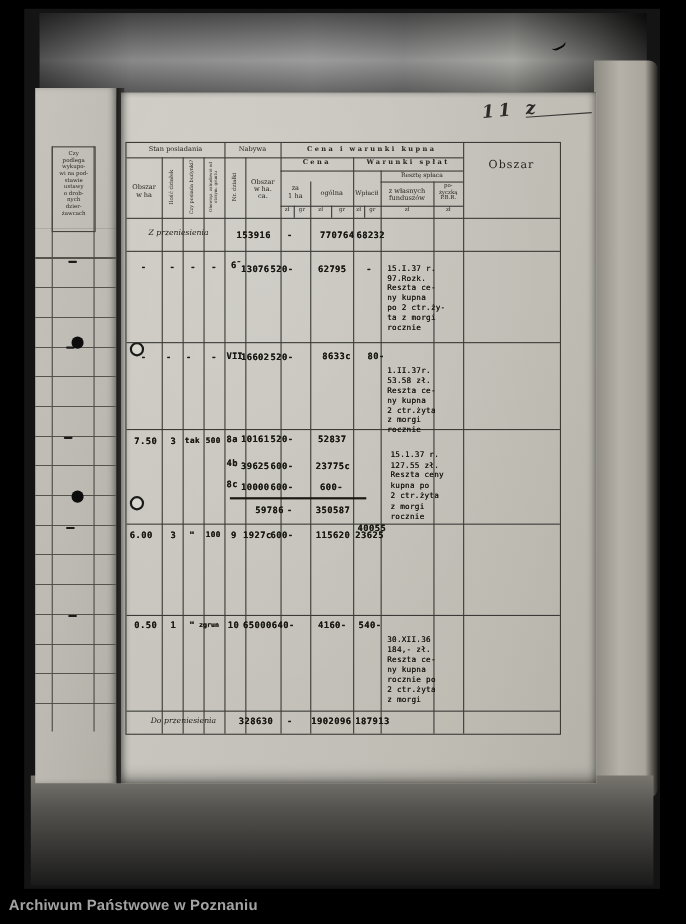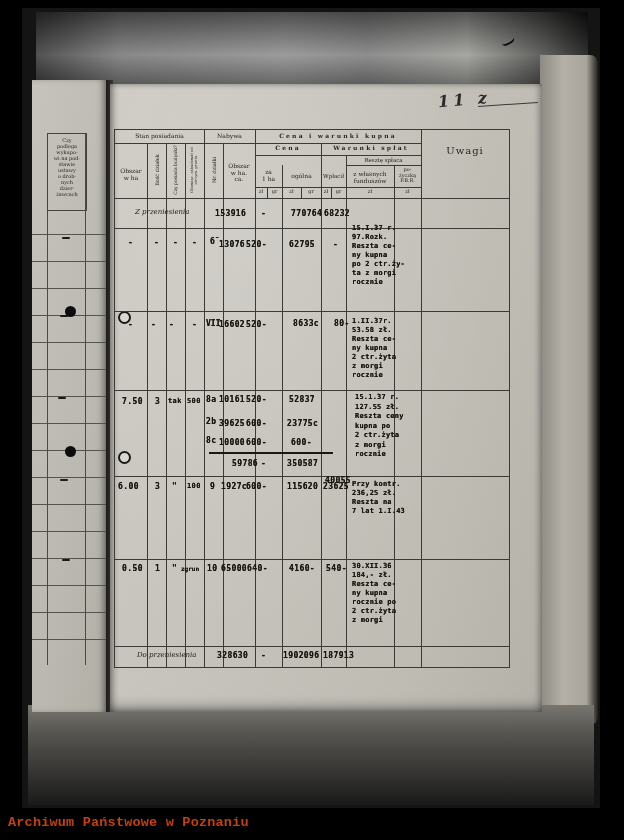"Uwagi" div.h { text: Uwagi -> Obszar }
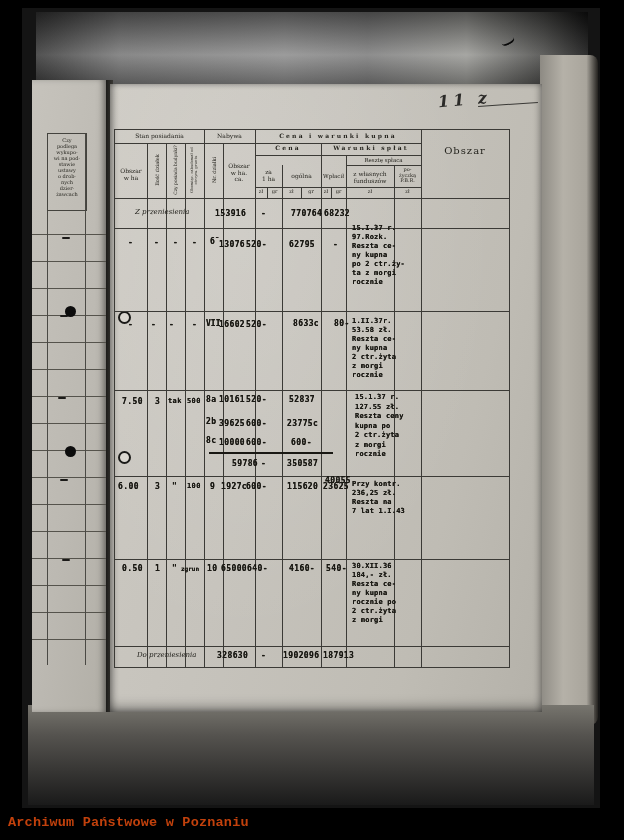"15.I.37 r." .rm { font-weight: 700 -> 400; margin-top: none -> 16px }
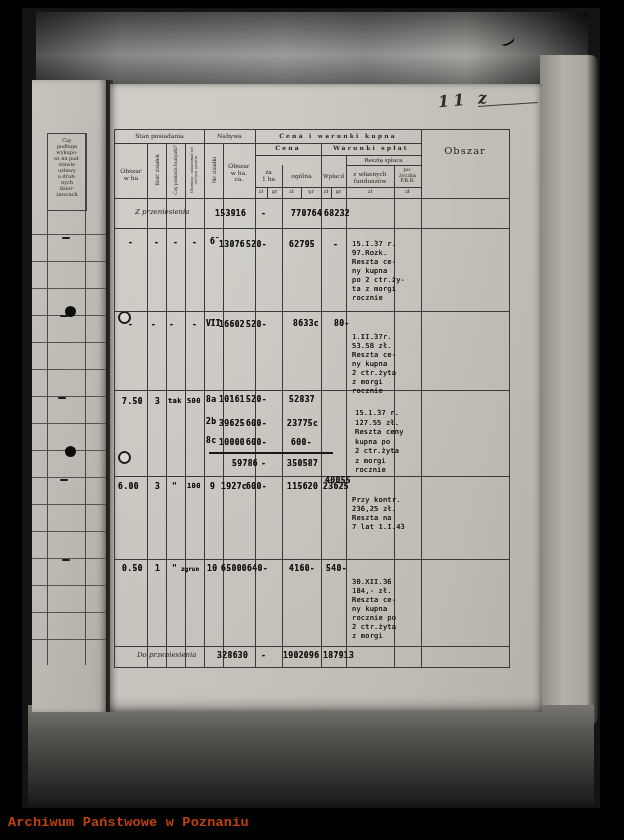"2b" div.t { text: 2b -> 4b }
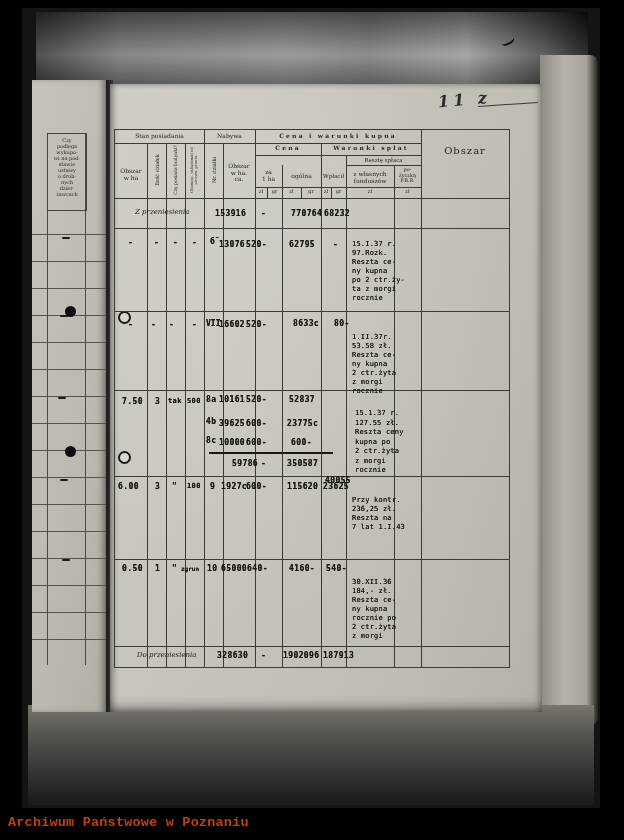"Przy kontr." div.rm { html: <div>Przy kontr. 236,25 zł. Reszta na 7 lat 1.I.43</div> -> none }
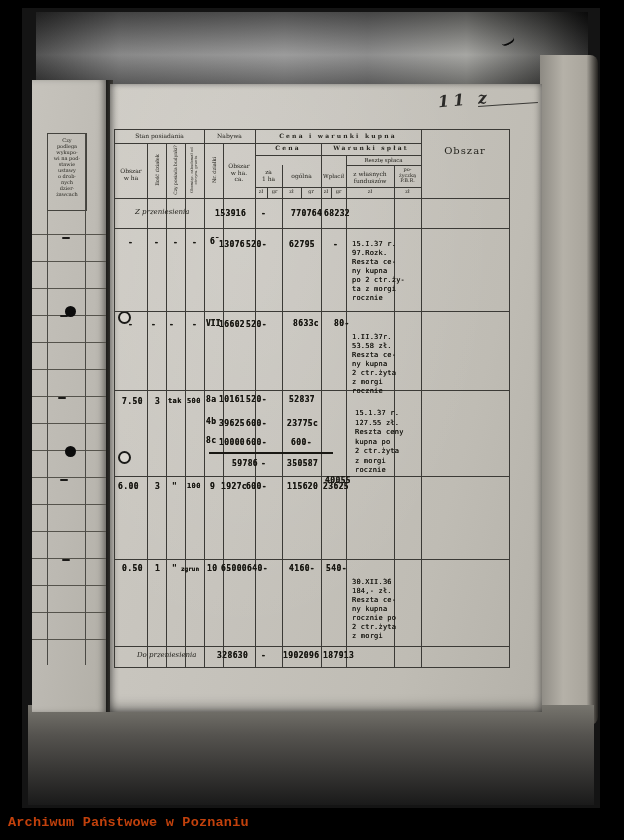"Archiwum Państwowe w Poznaniu" .footer { color: #c2410c -> #a3a3a3; font-family: Liberation Mono, monospace -> Liberation Sans, sans-serif }
